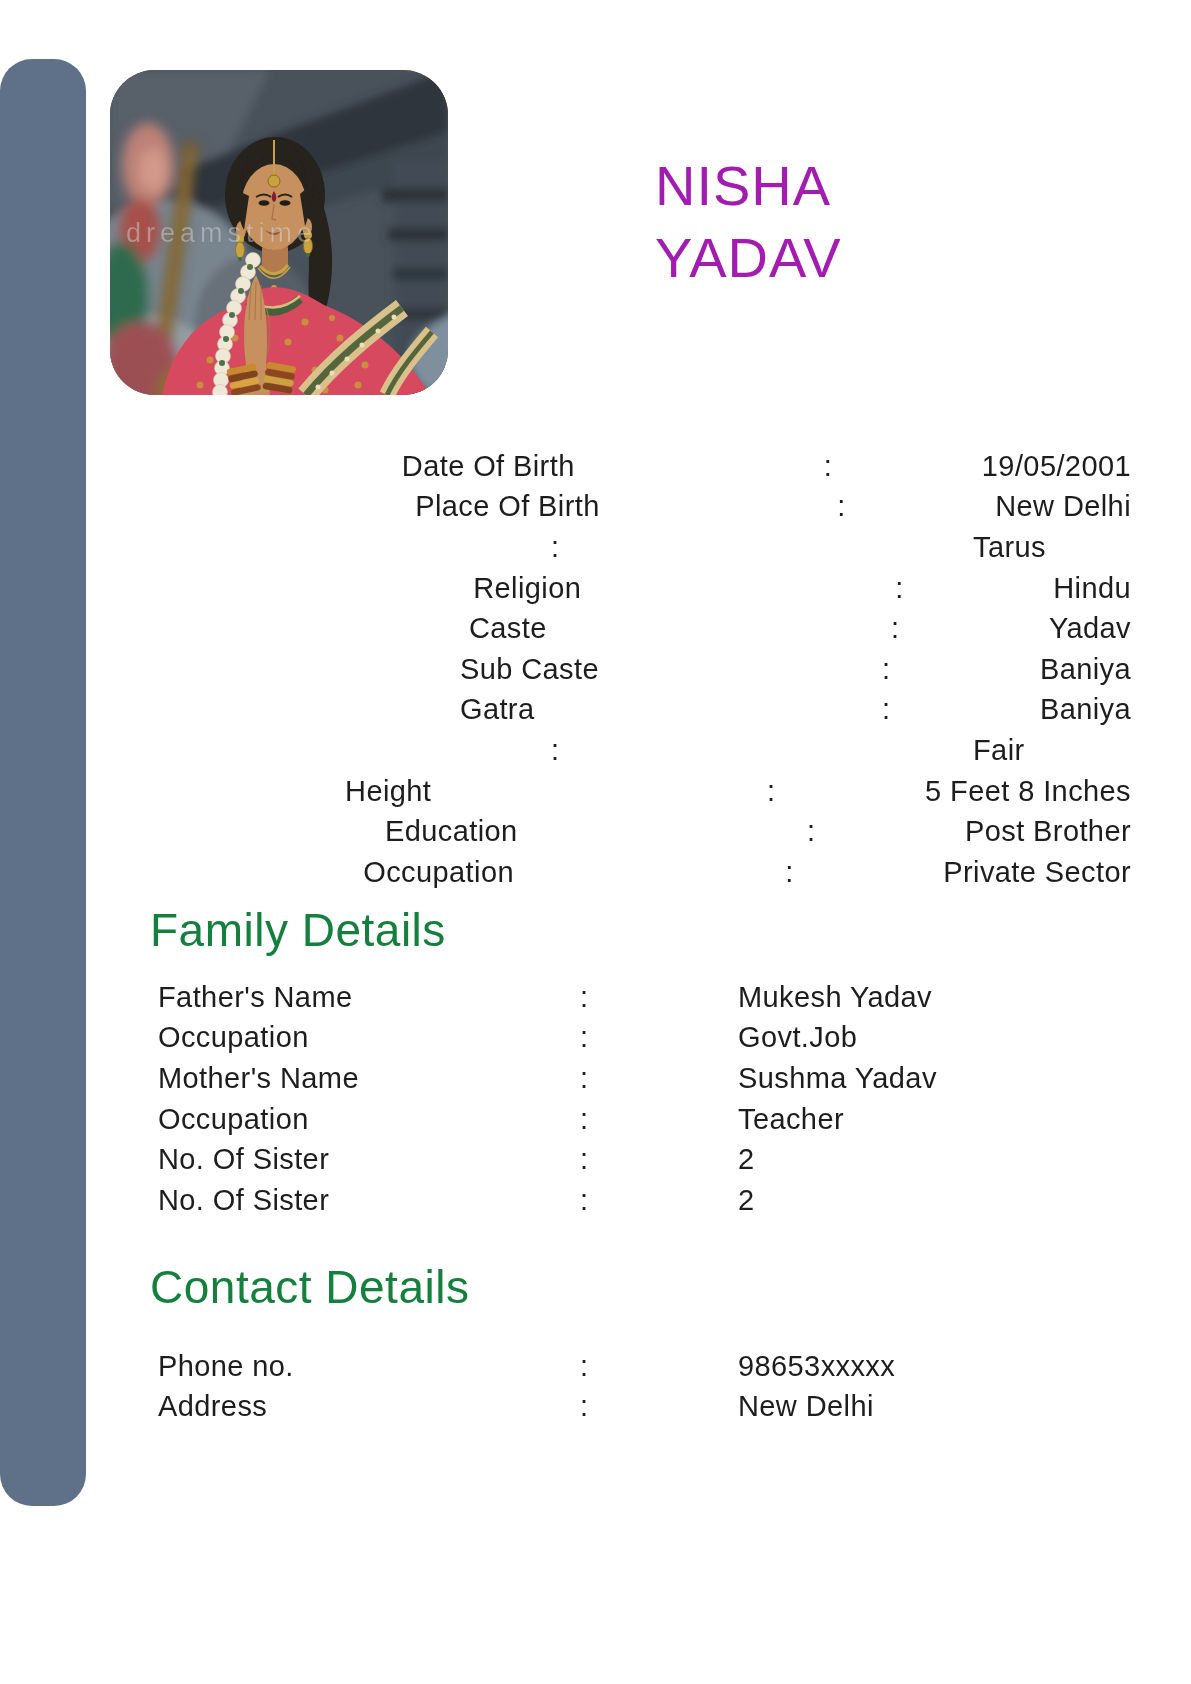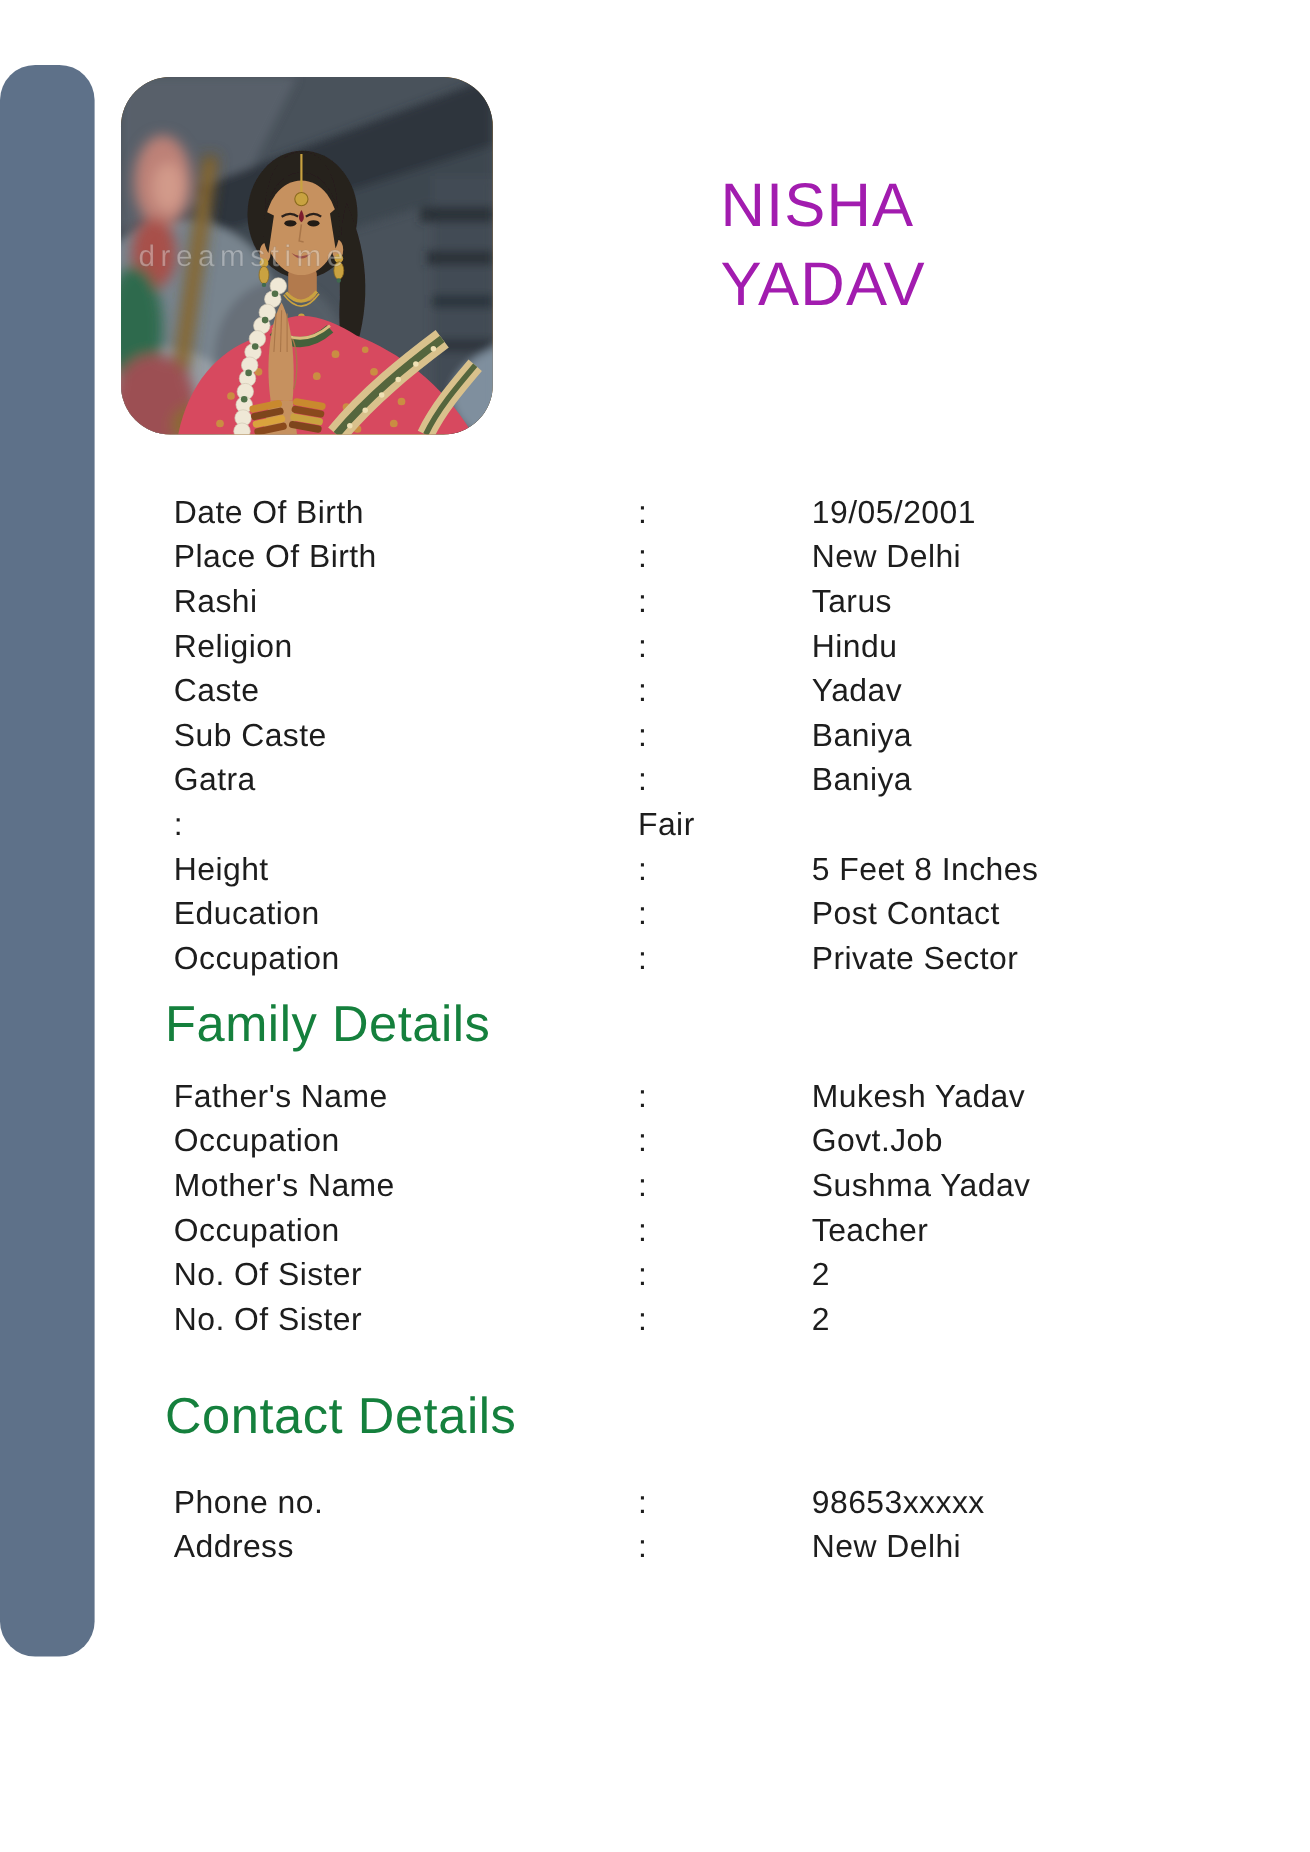"Date Of Birth" .rows.personal { align-items: none -> flex-end }
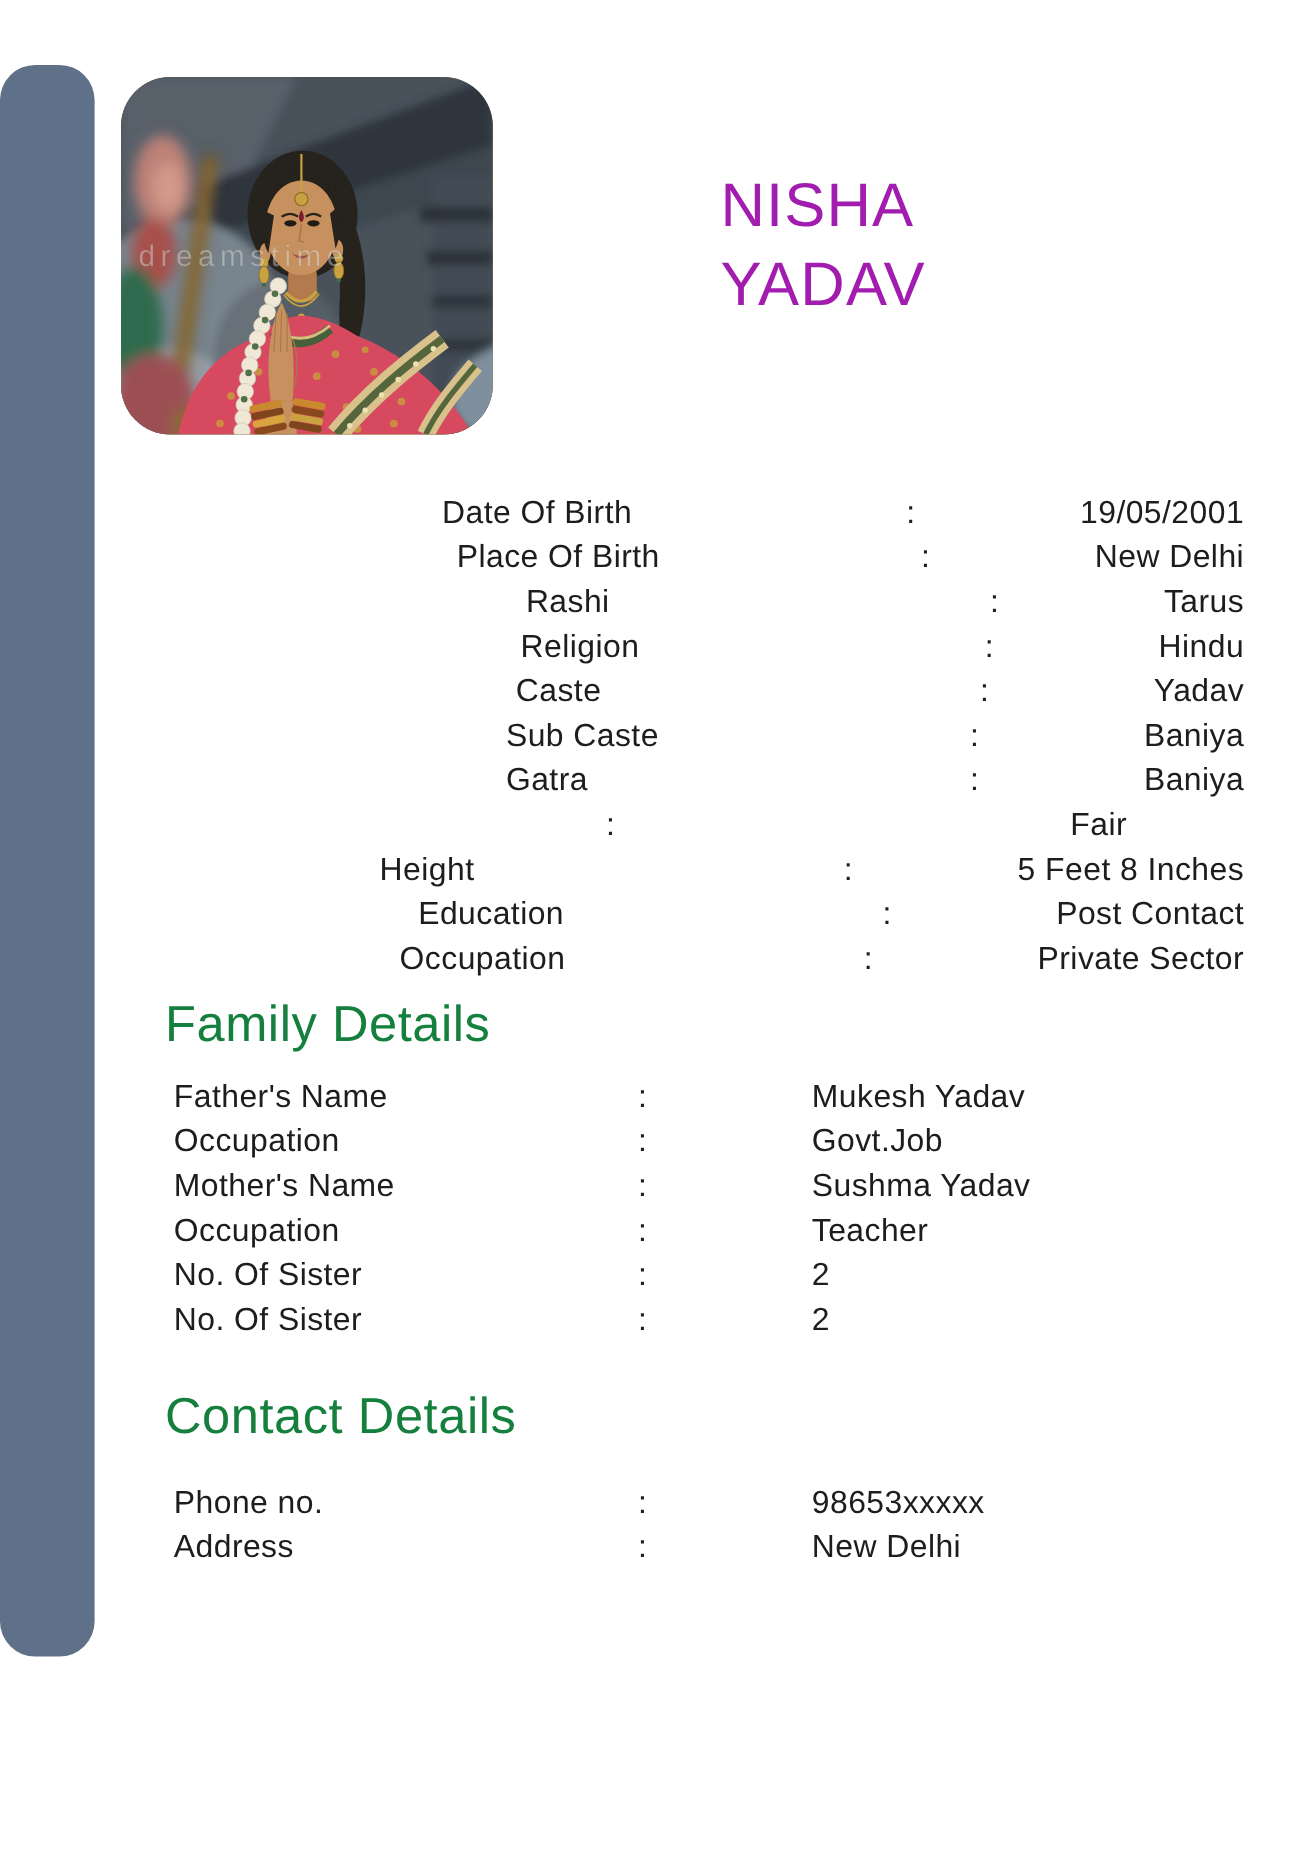"Rashi" span.lbl { html: <span>Rashi</span> -> none }
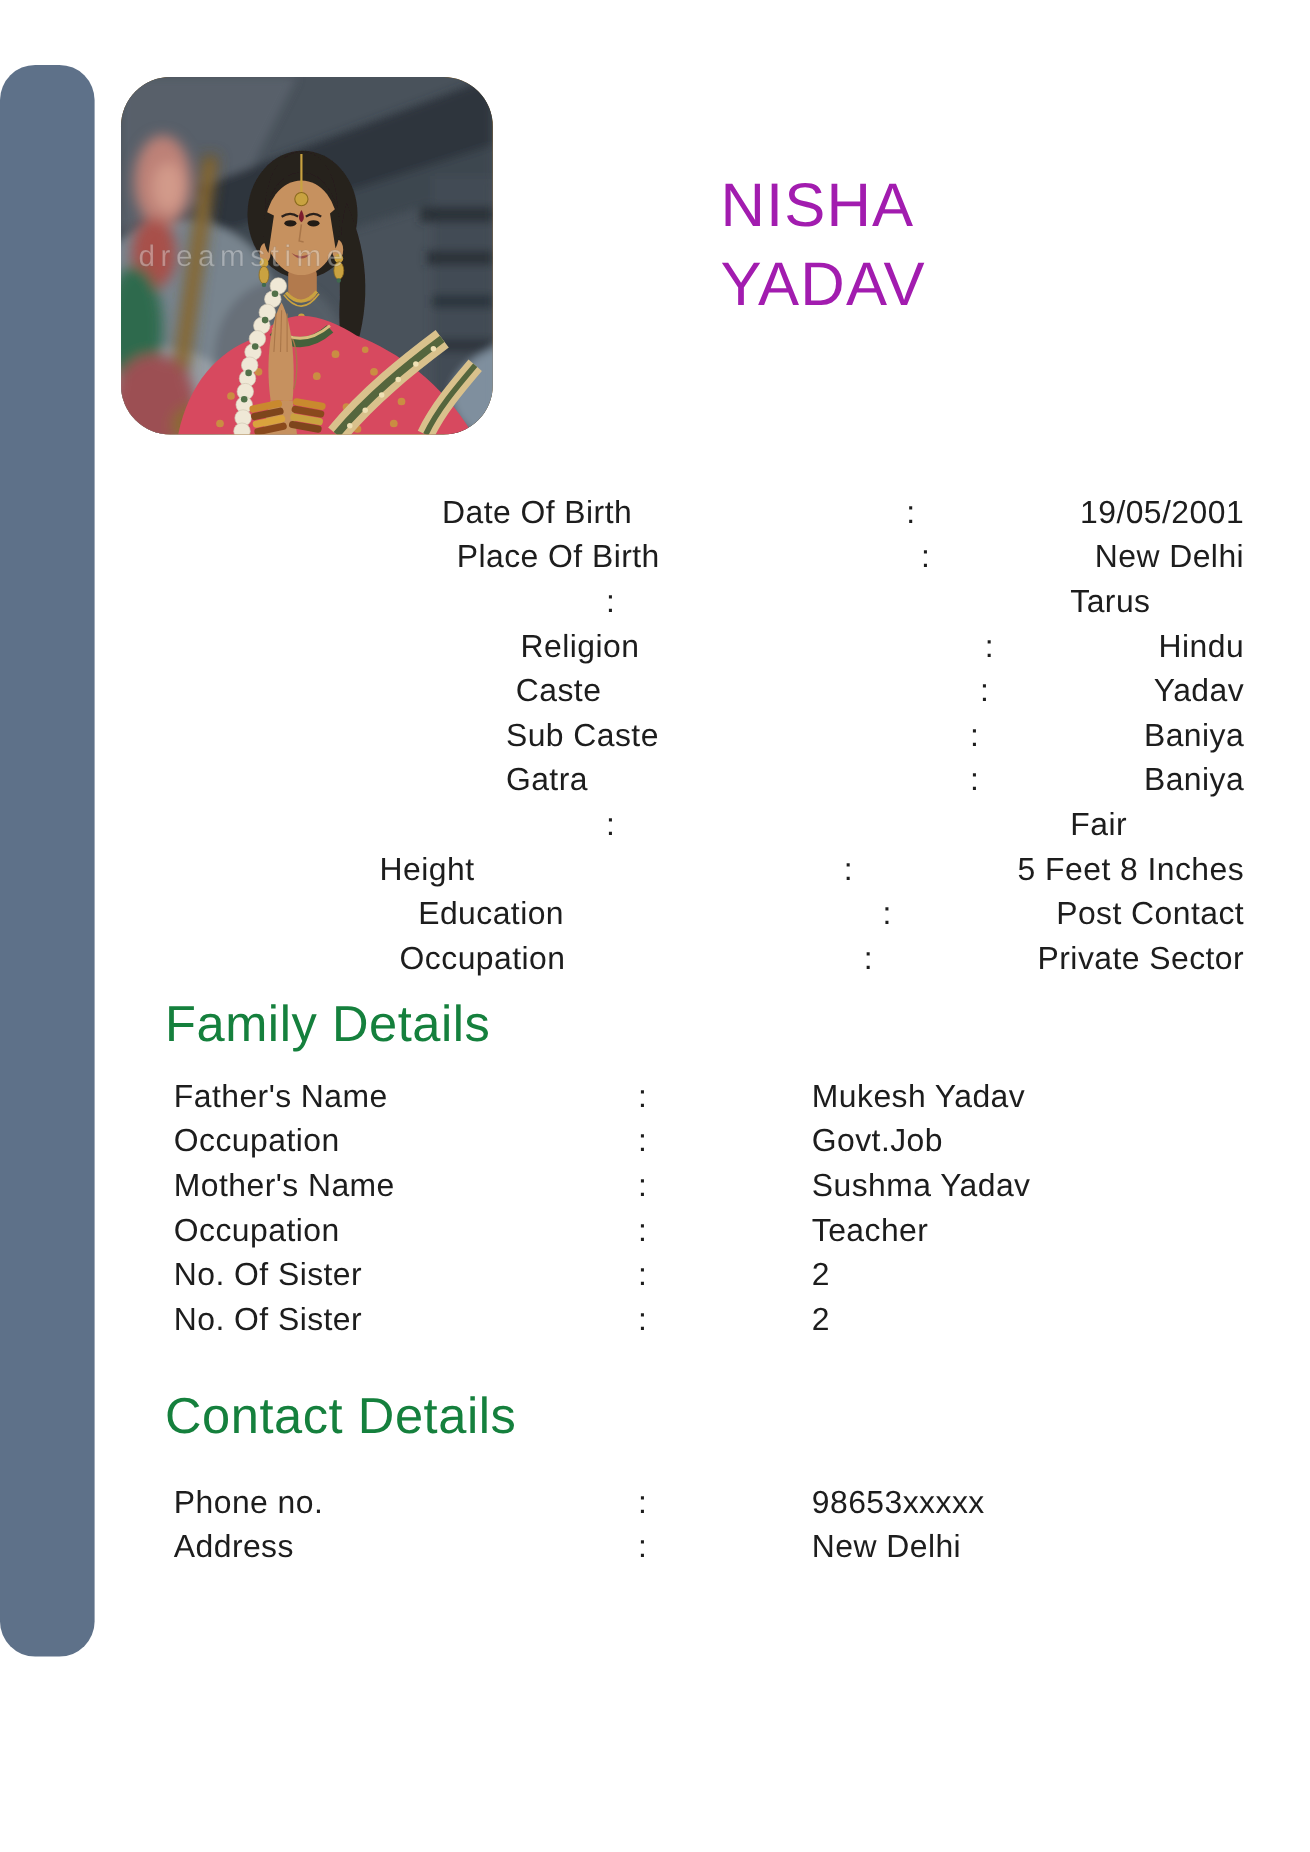"Post Contact" span.val { text: Contact -> Brother }
